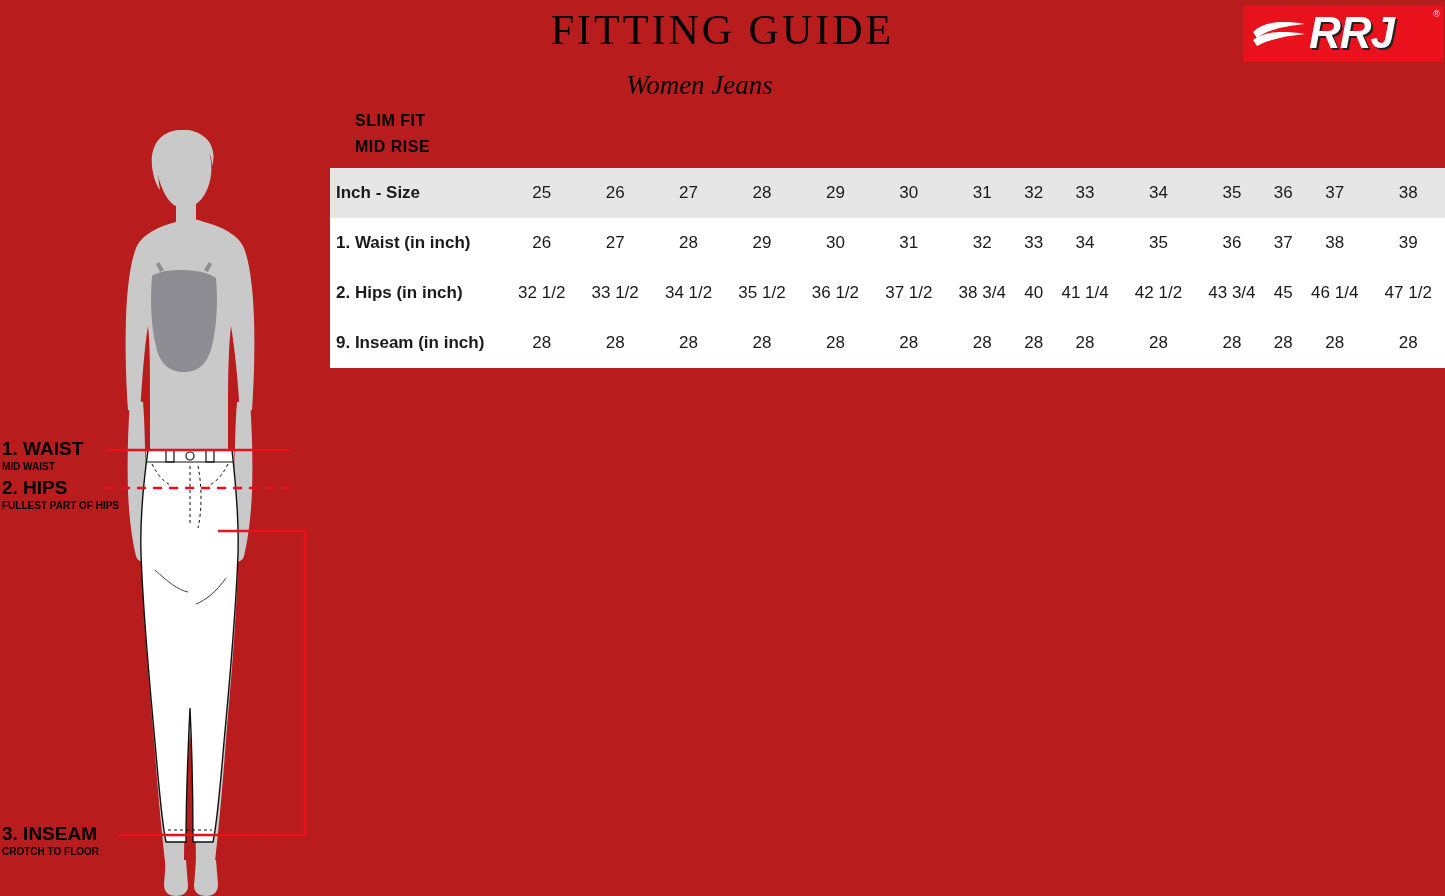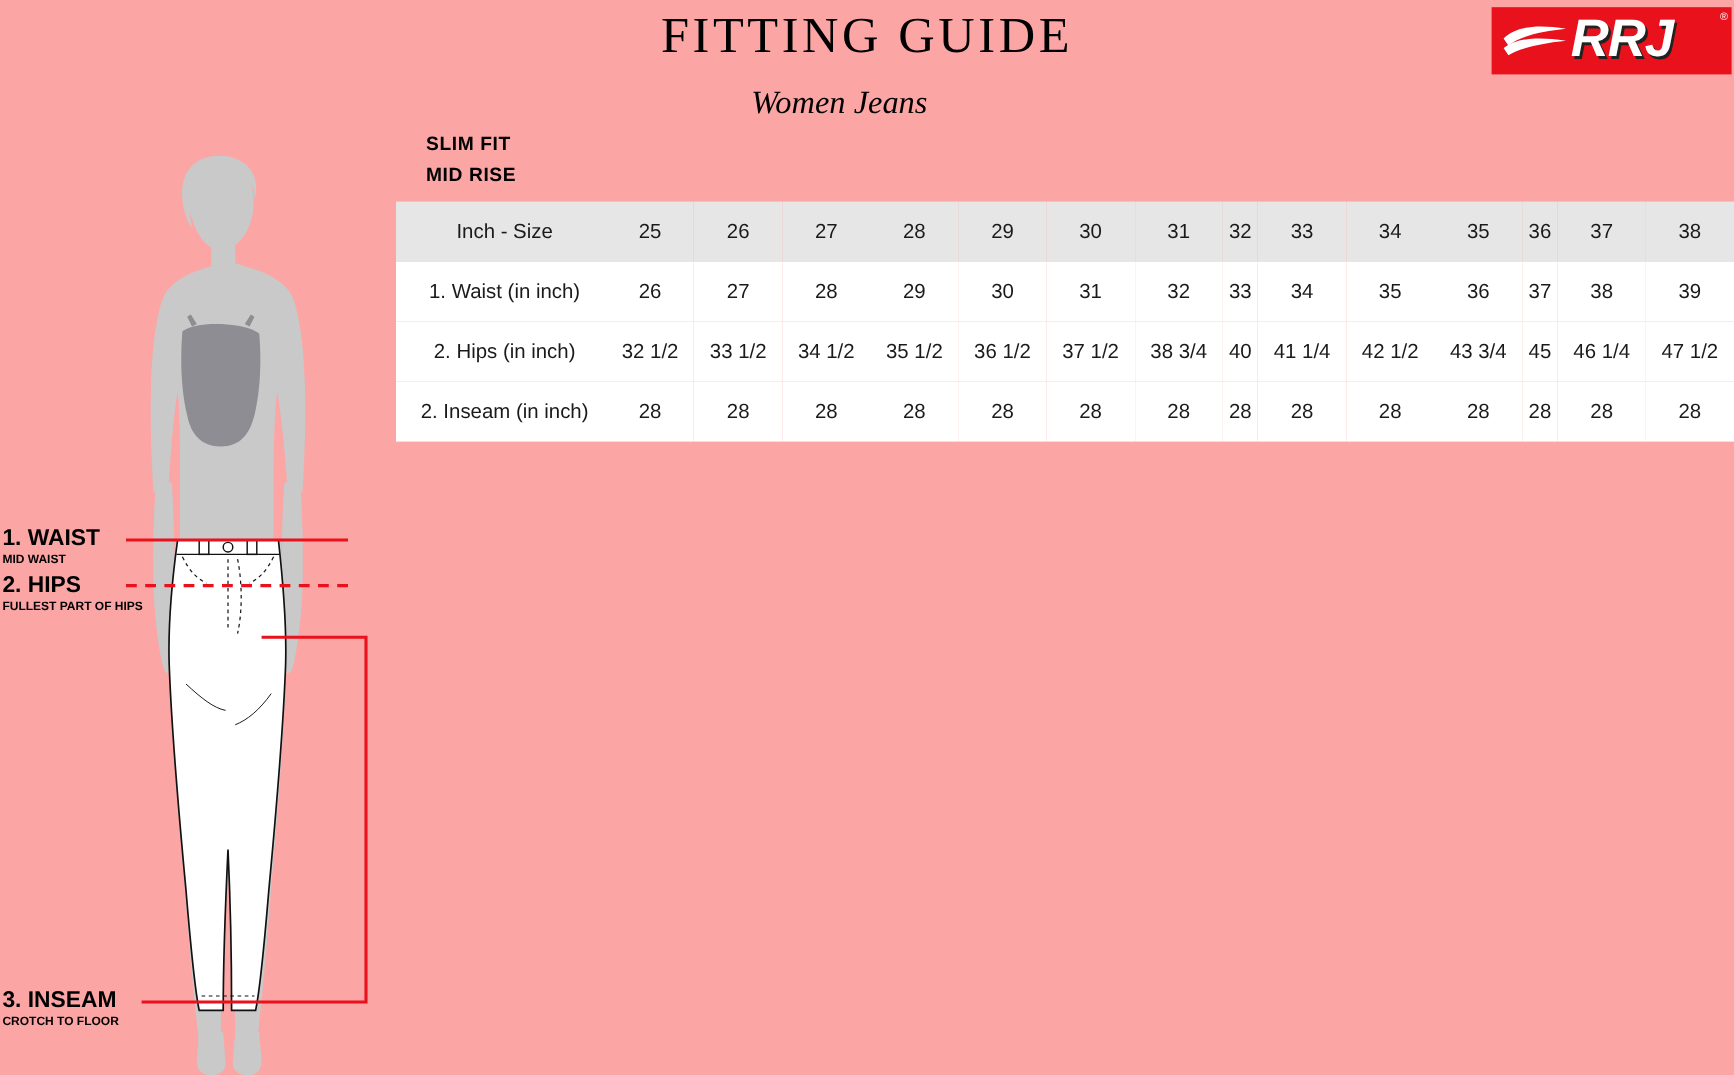"FITTING GUIDE" #page { background: #fca5a5 -> #b91c1c }
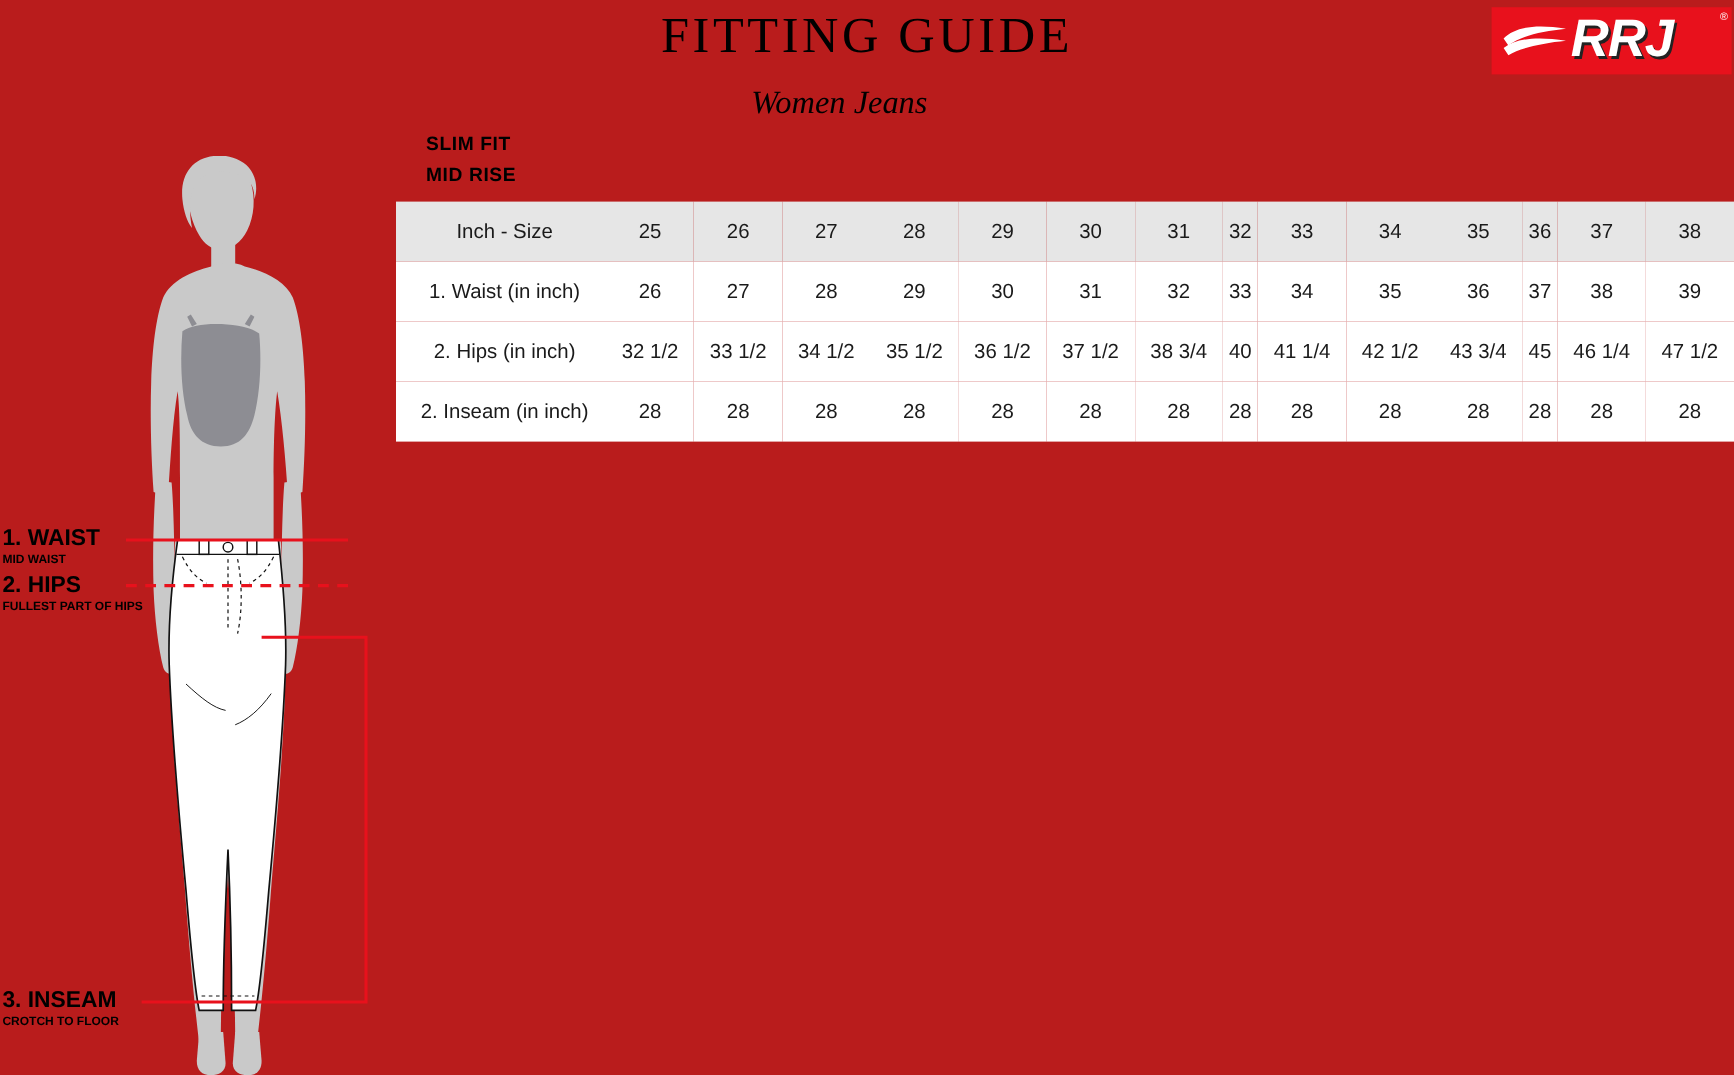"Inch - Size" table.size-table th.rowhead, table.size-table td.rowhead { font-weight: none -> bold; text-align: center -> left }
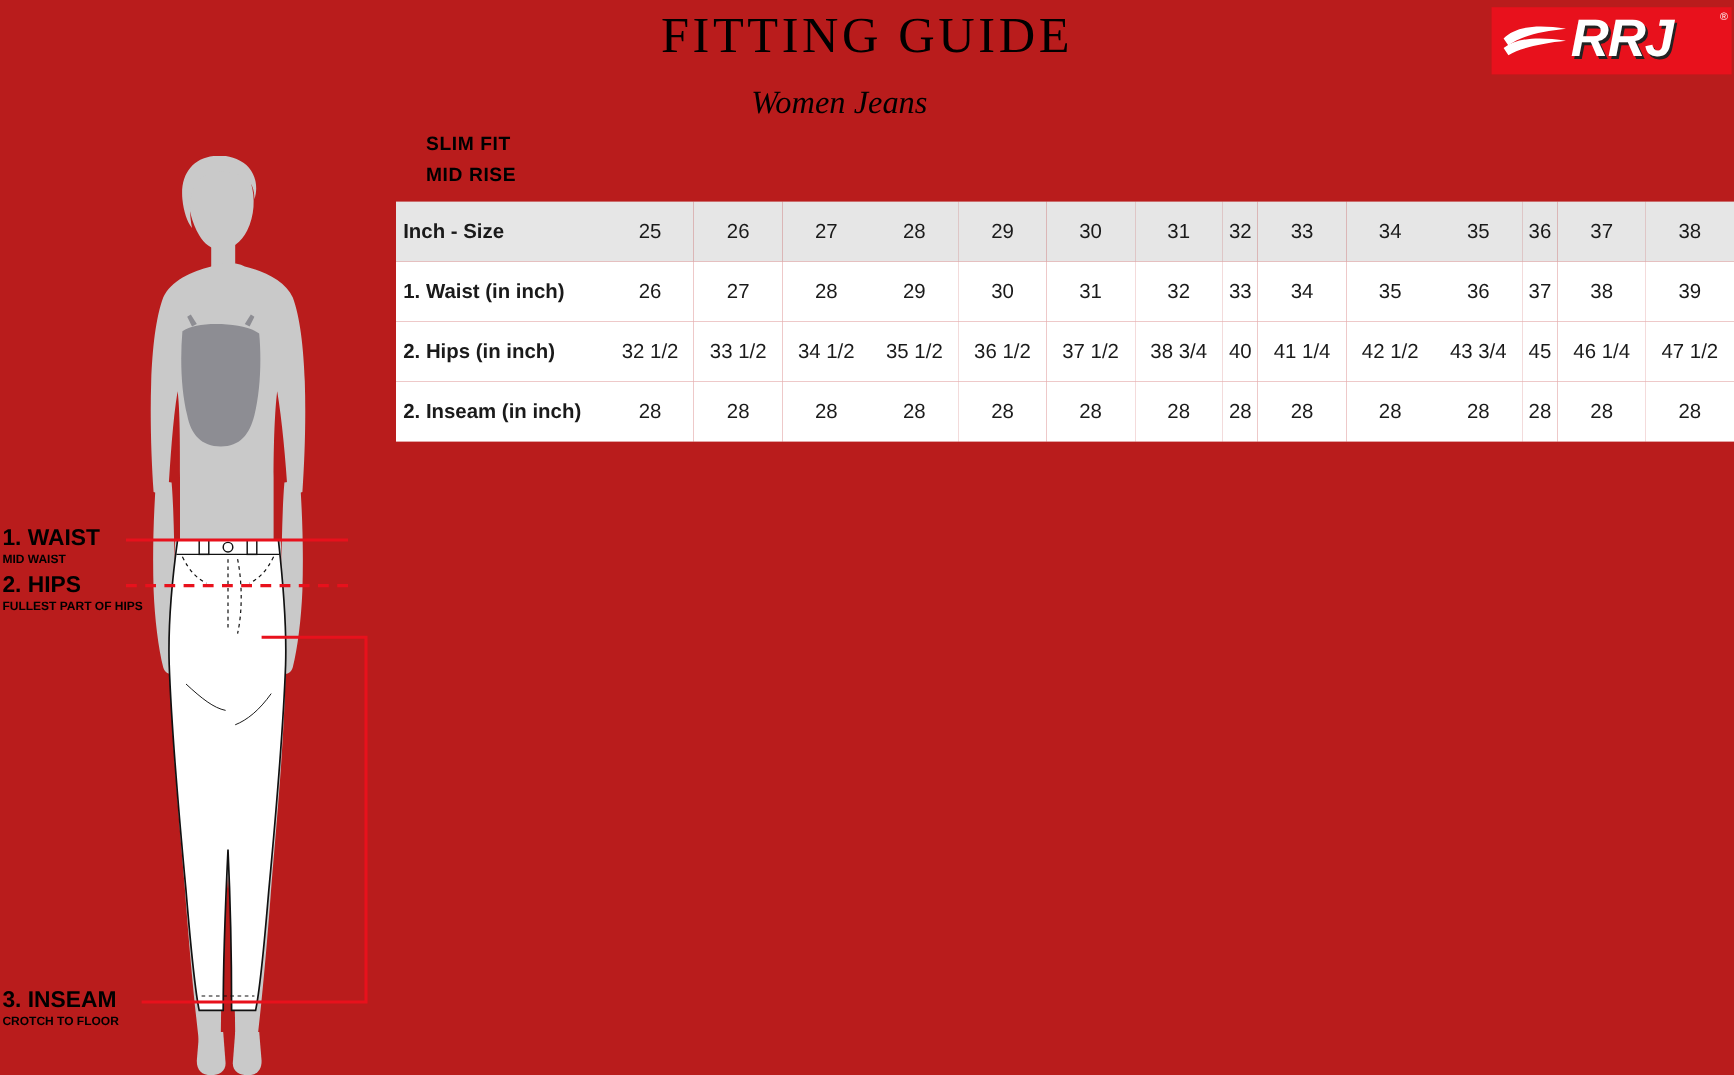"2. Inseam (in inch)" td.rowhead { text: 2 -> 9 }
